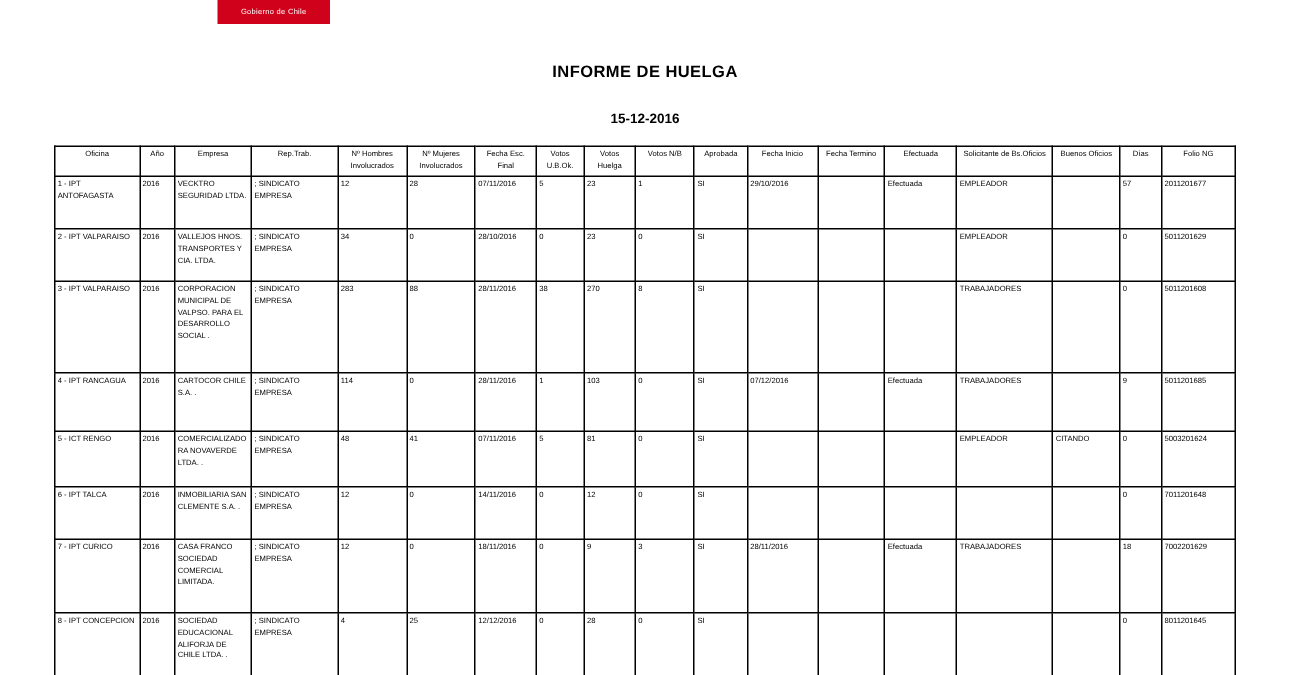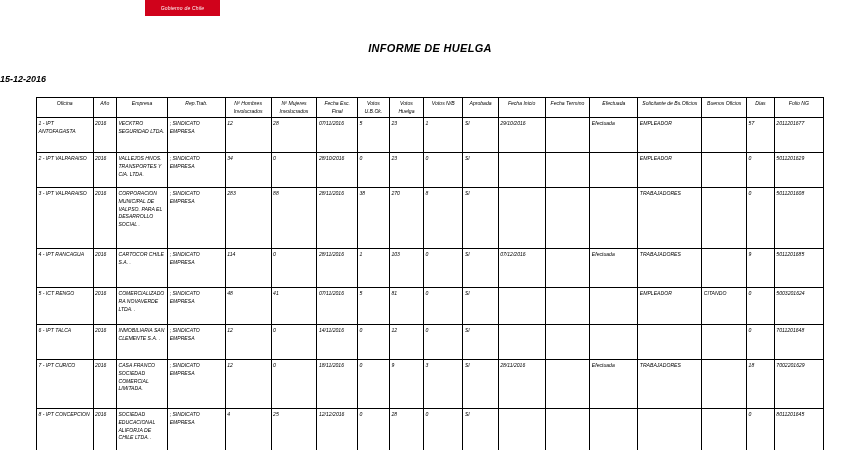"INFORME DE HUELGA" .page { font-style: italic -> none }
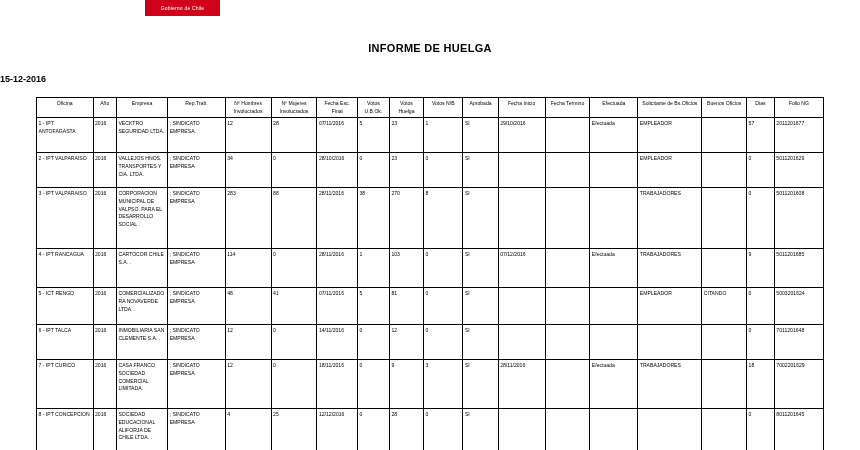"15-12-2016" .doc-date { text-align: none -> center }
